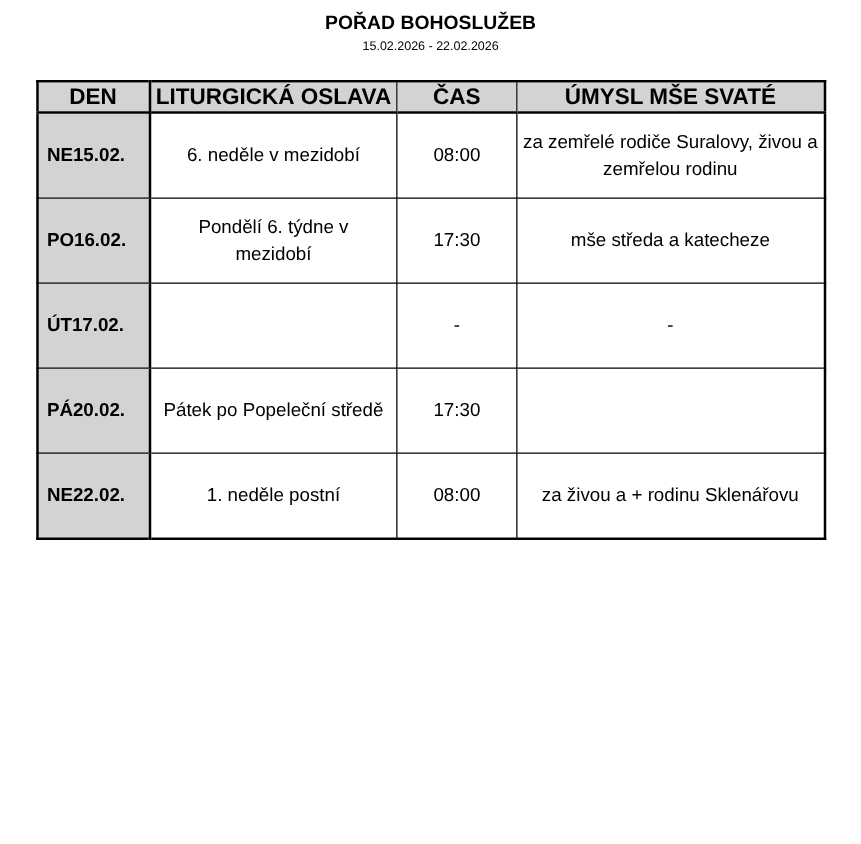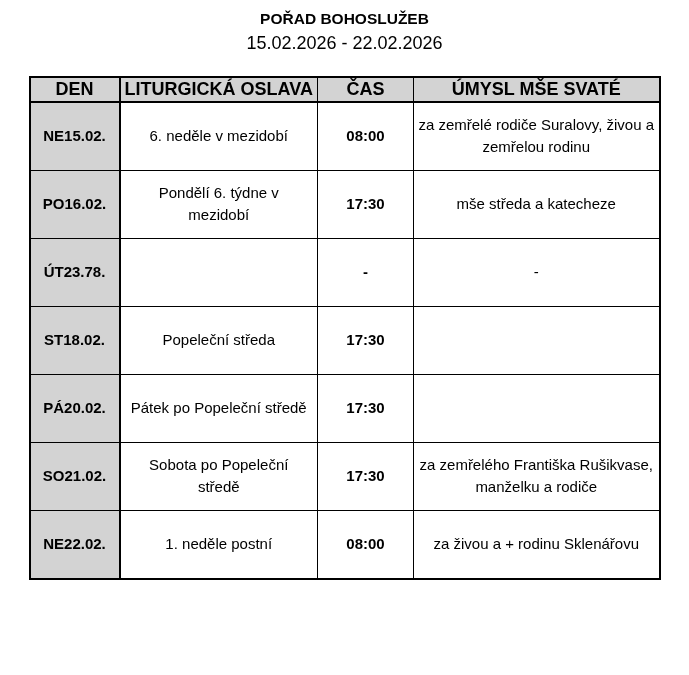"15.02.2026 - 22.02.2026" .daterange { font-size: 18px -> 10px }
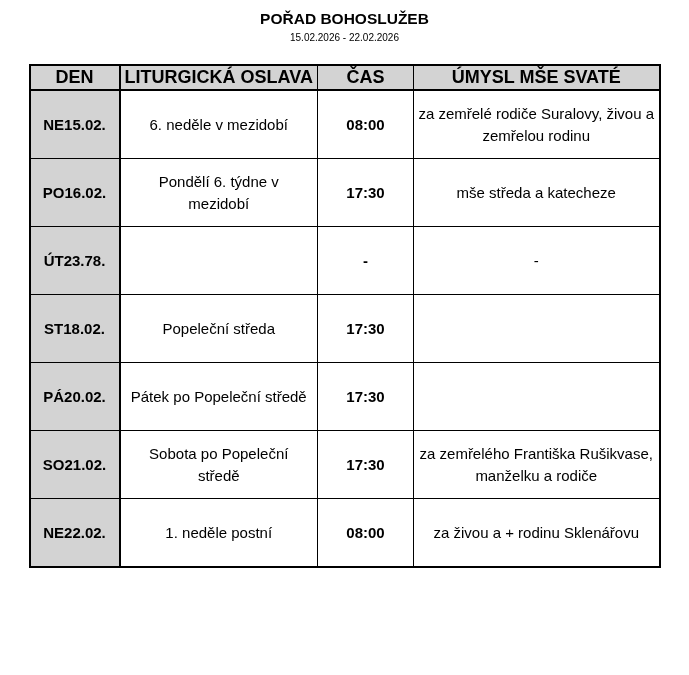"NE" .day-wrap { justify-content: center -> flex-start }
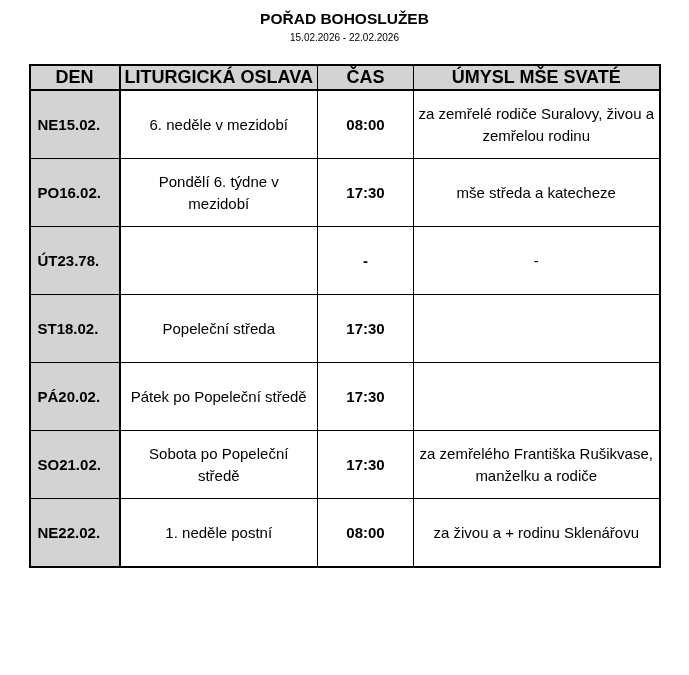"08:00" td.cell-time { font-weight: bold -> none }
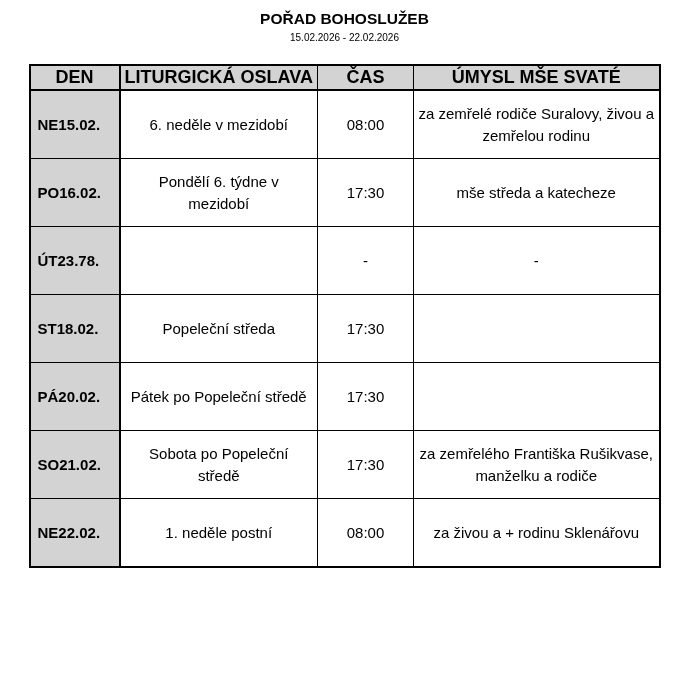"23.78." span { text: 23.78 -> 17.02 }
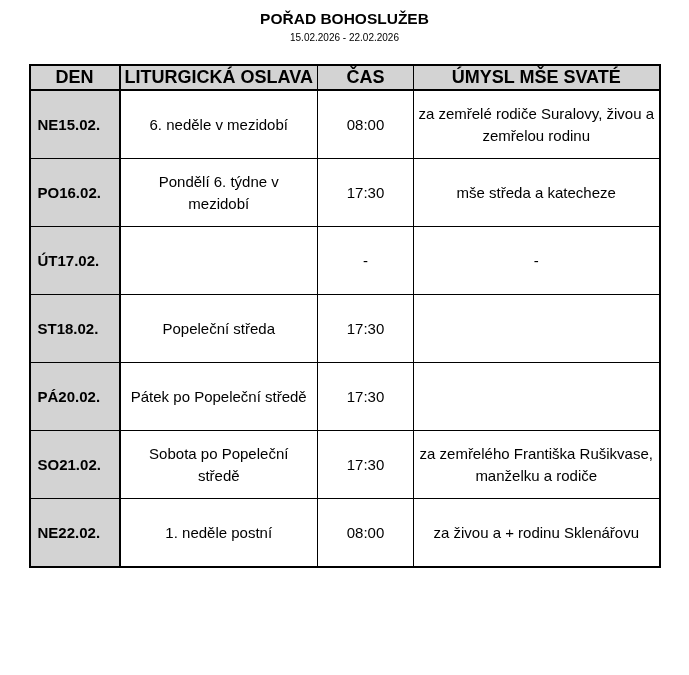"ST" tr { html: <tr> <td> <div> <span>ST</span> <span>18.02.</span> </div> </td> <td>Popeleční středa</td> <td>17:30</td> <td></td> </tr> -> none }
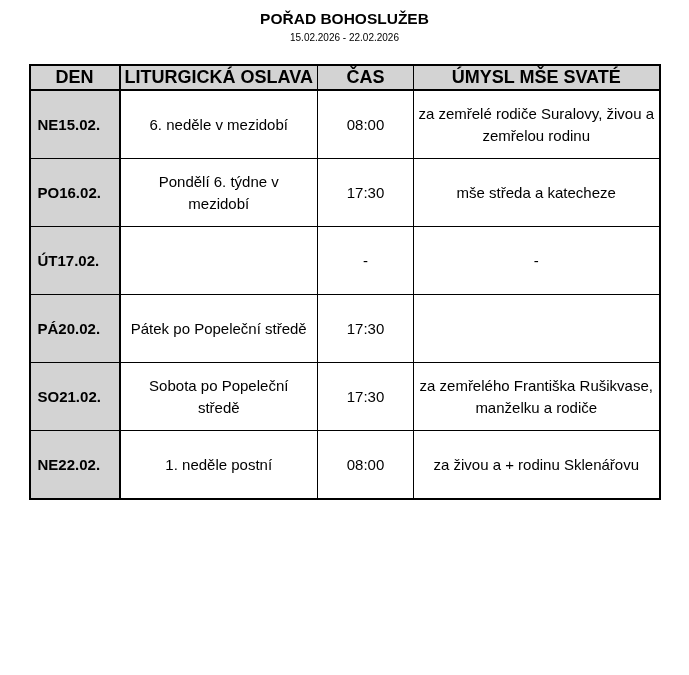"SO" tr { html: <tr> <td> <div> <span>SO</span> <span>21.02.</span> </div> </td> <td>Sobota po Popeleční středě</td> <td>17:30</td> <td>za zemřelého Františka Rušikvase, manželku a rodiče</td> </tr> -> none }
